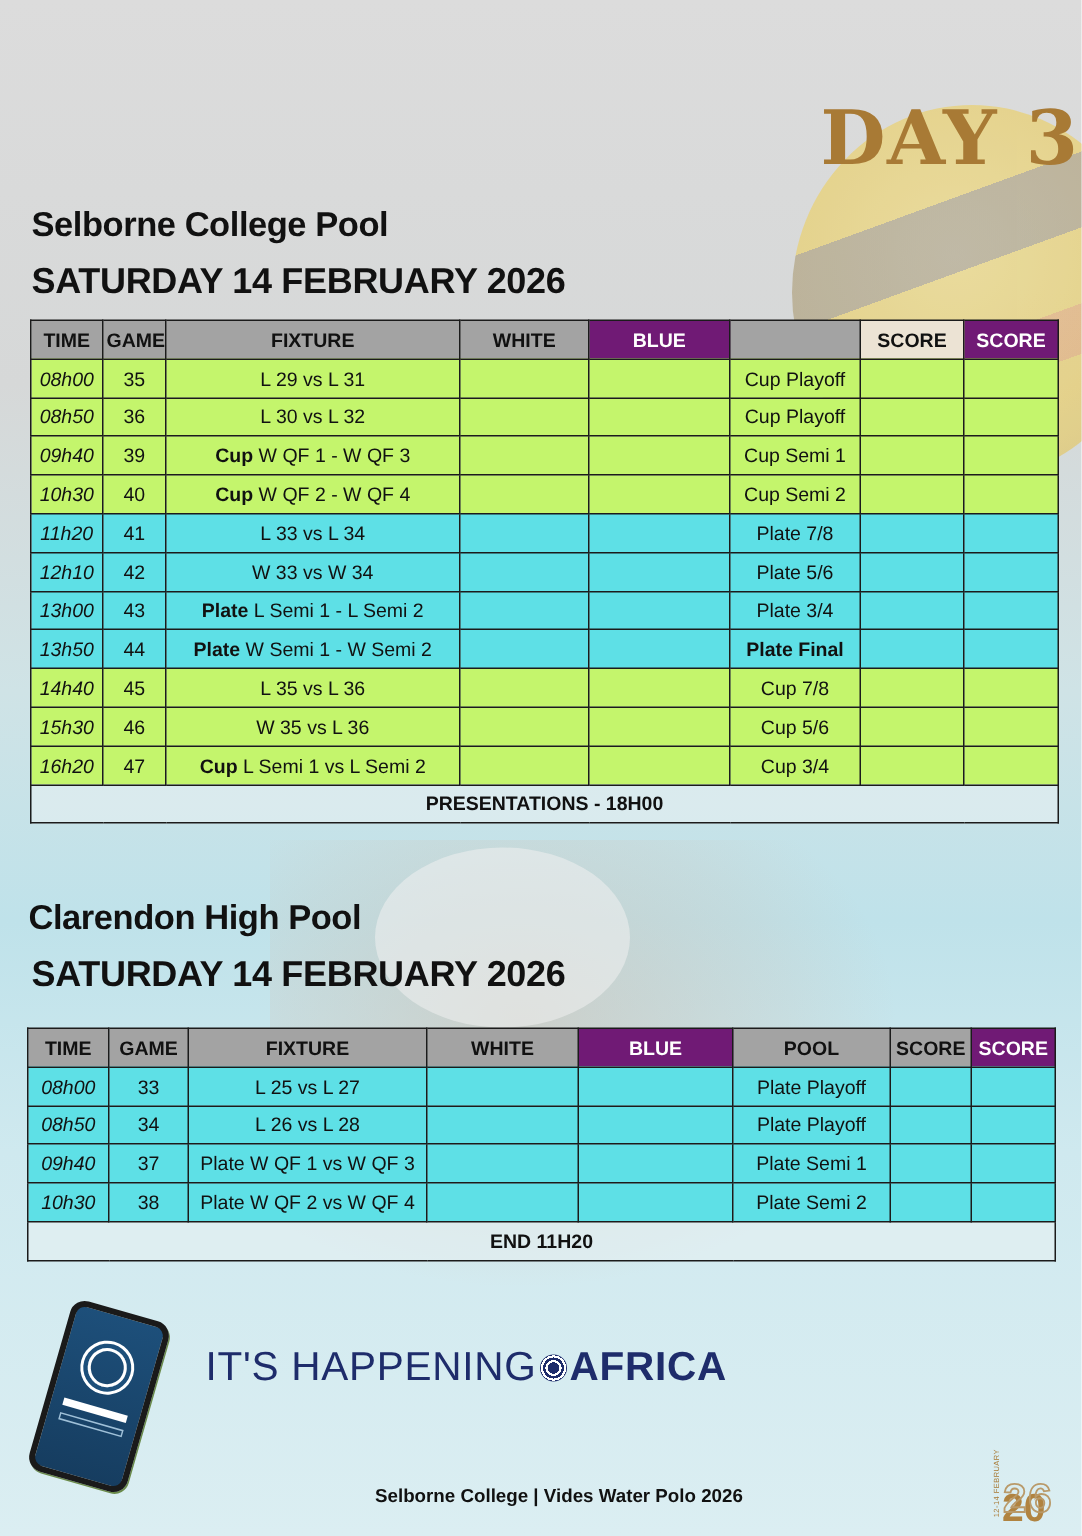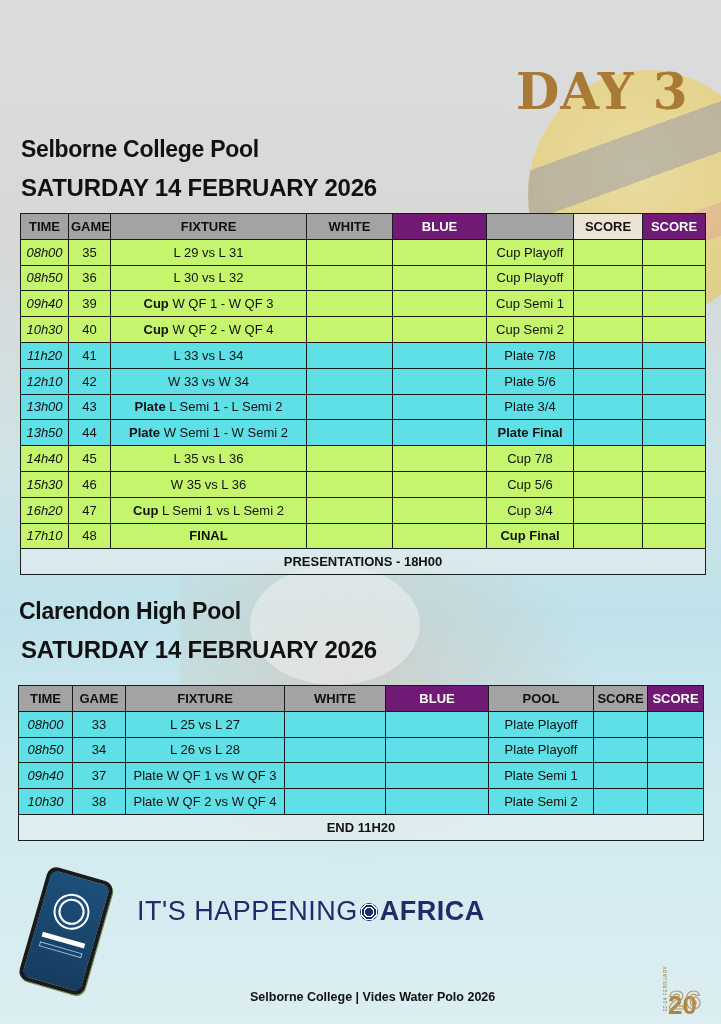"DAY 3" .day-title { left: 516px -> 547px }
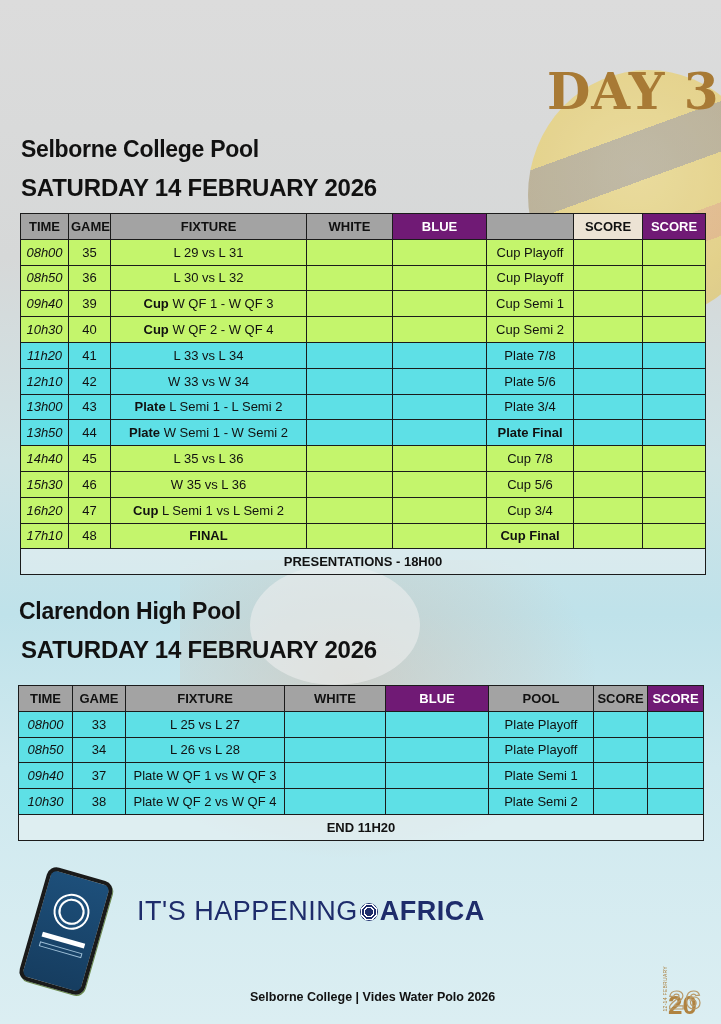"17h10" tr.lime { html: <tr> <td>17h10</td> <td>48</td> <td><span>FINAL</span><span></span></td> <td></td> <td></td> <td>Cup Final</td> <td></td> <td></td> </tr> -> none }
